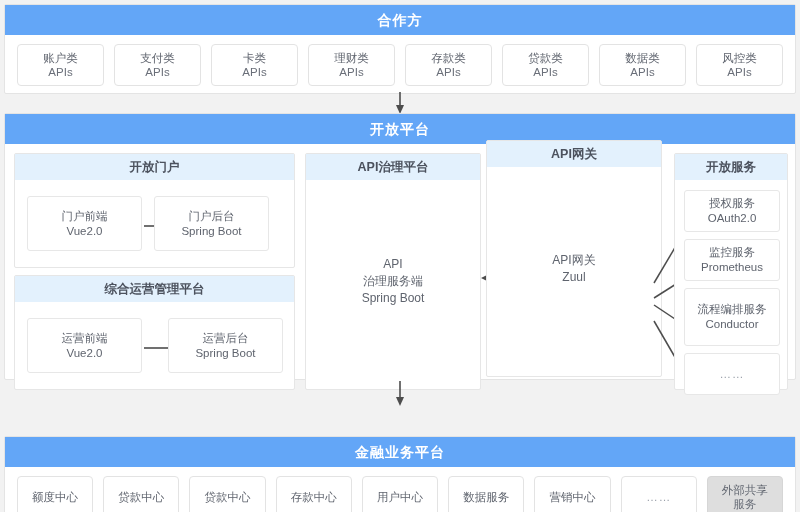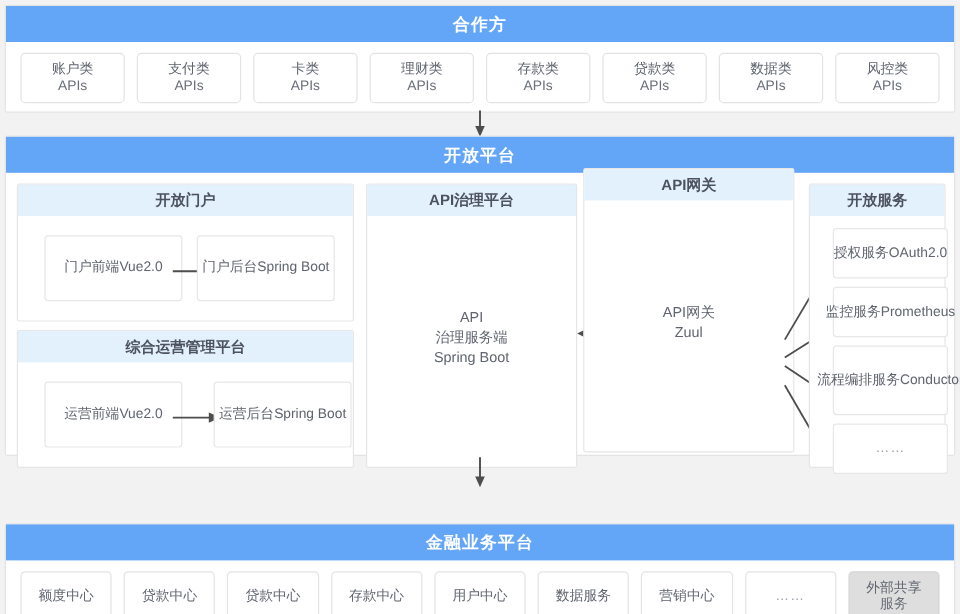"授权服务" .subbox { flex-direction: row -> column; margin-left: 10px -> none }
